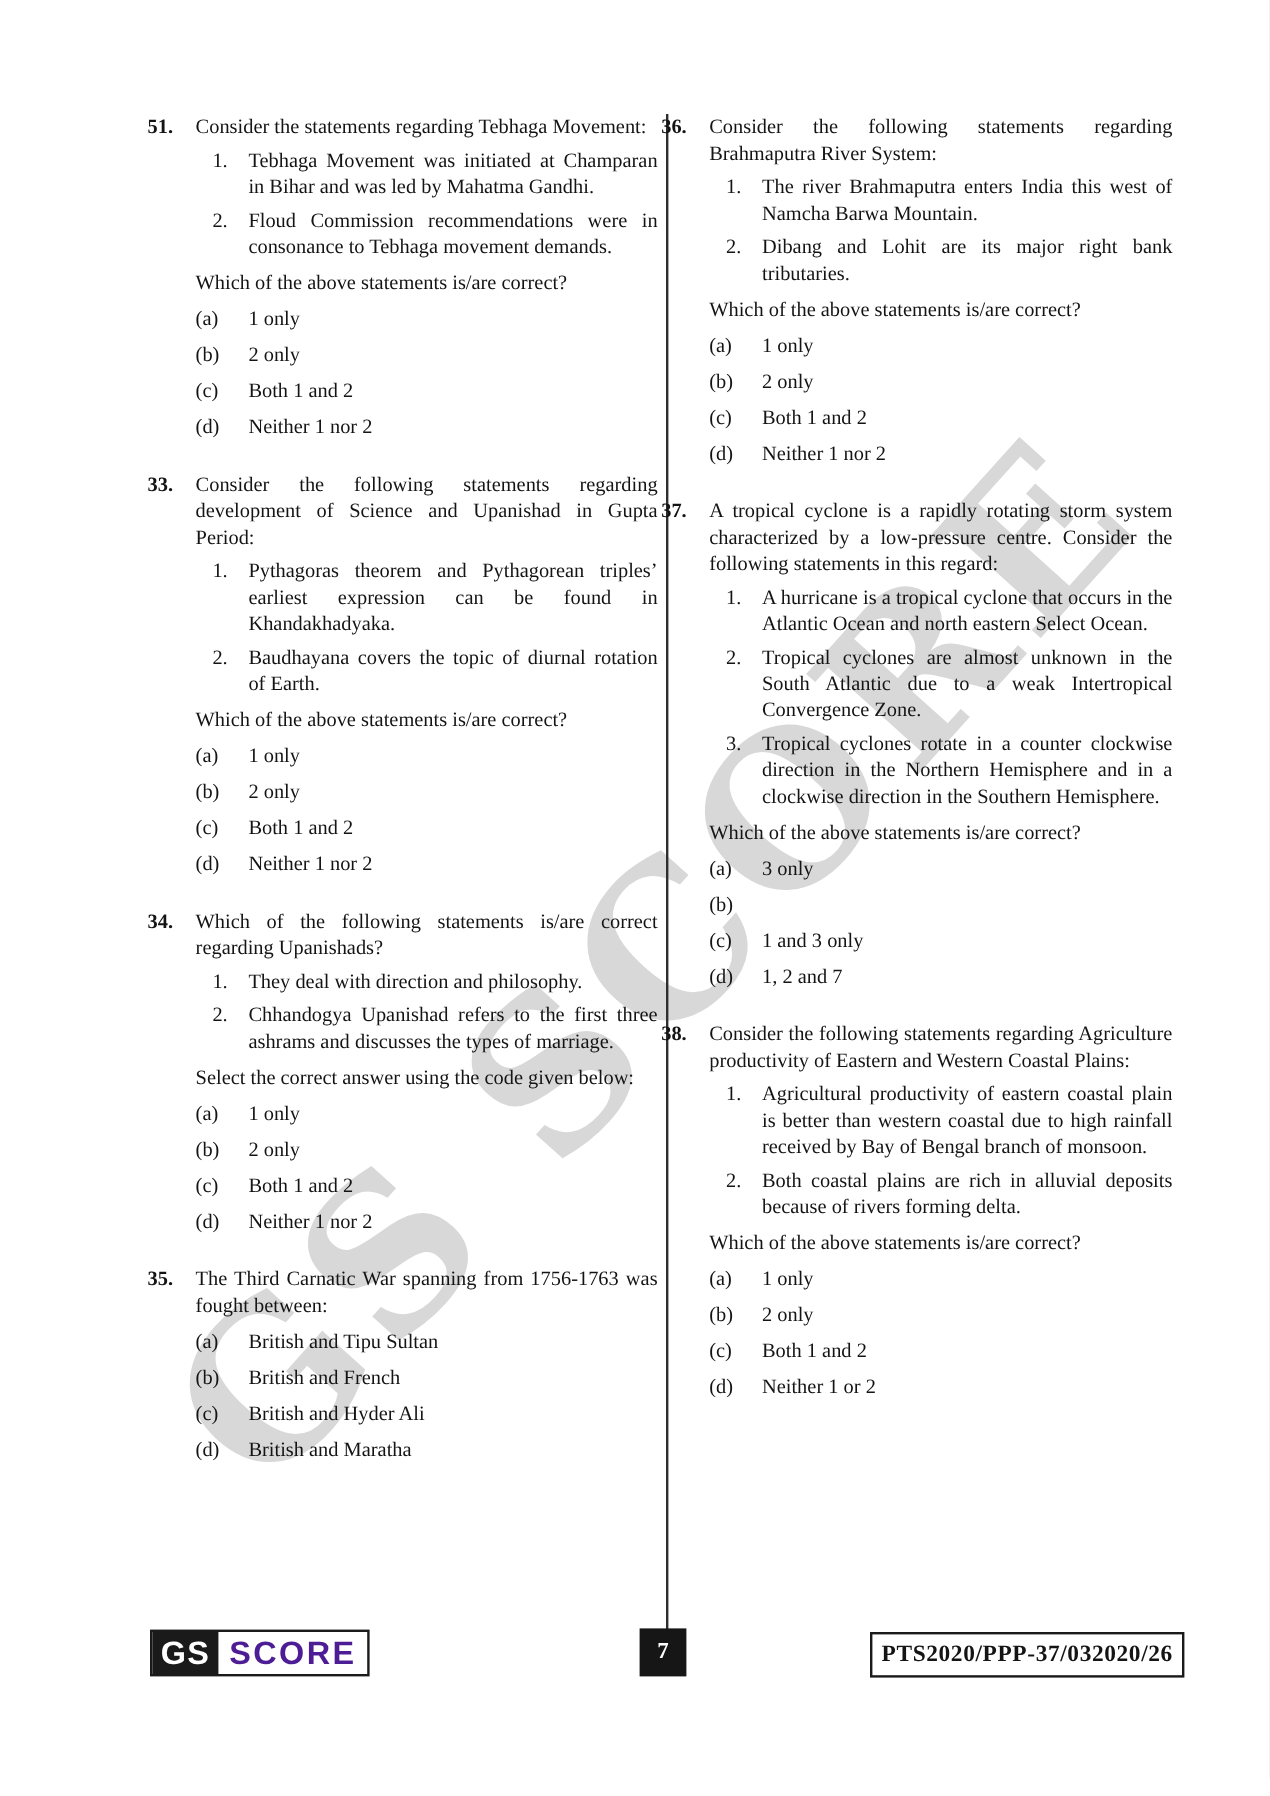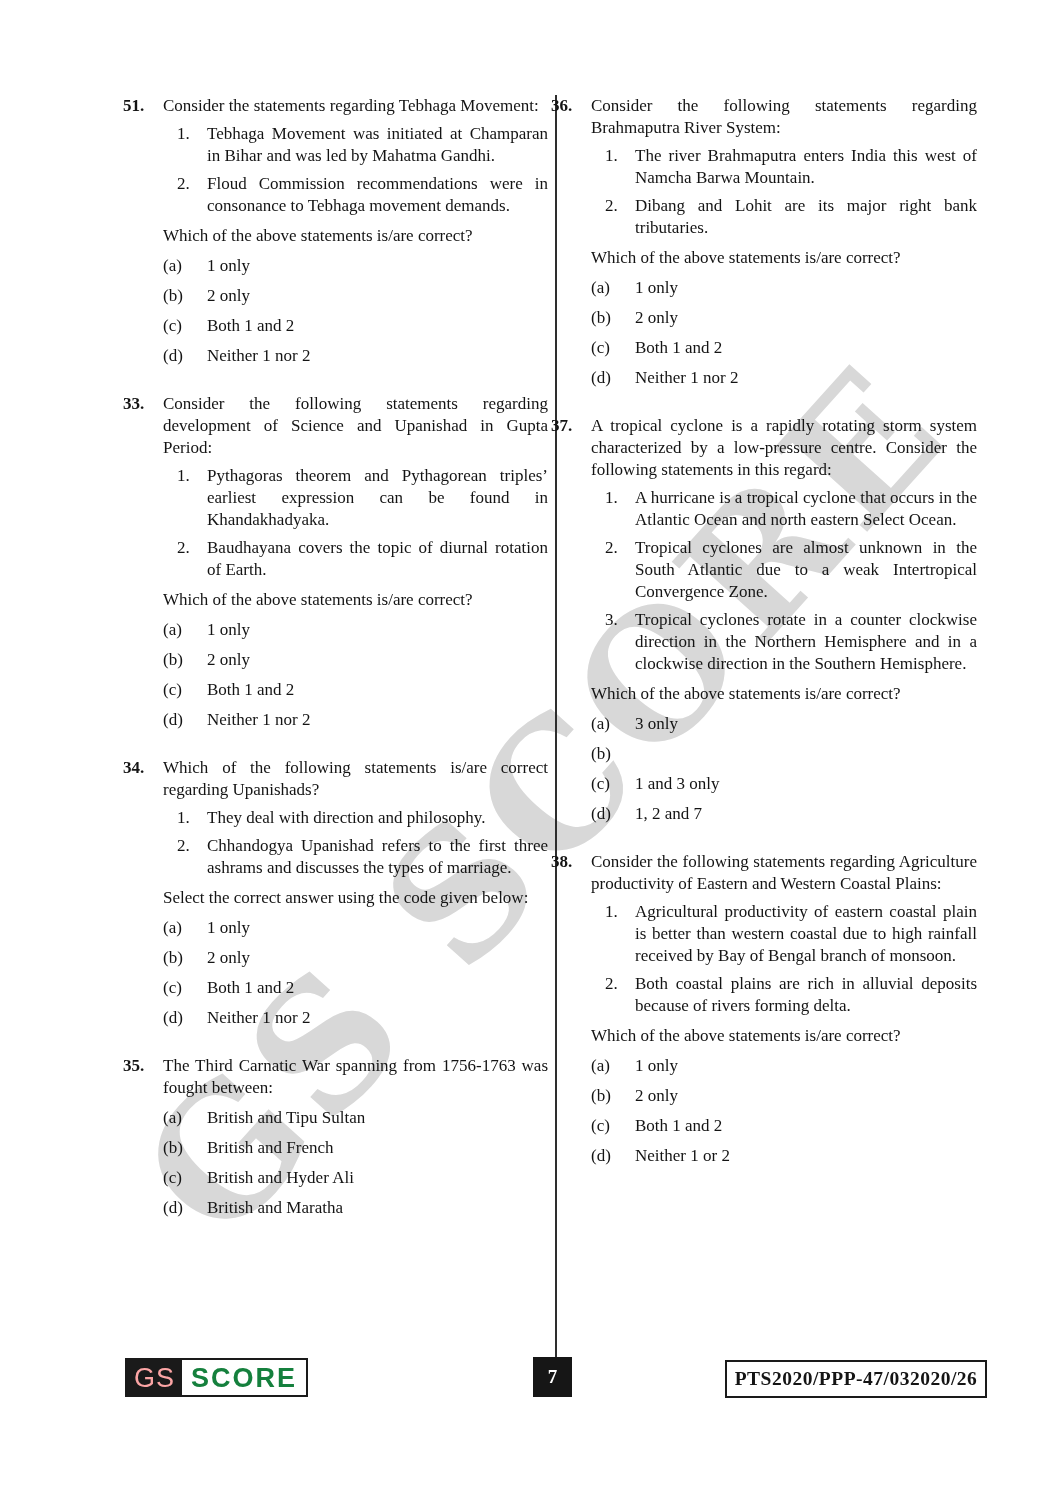"GS" .logo-gs { color: #fca5a5 -> #ffffff; font-weight: normal -> bold }
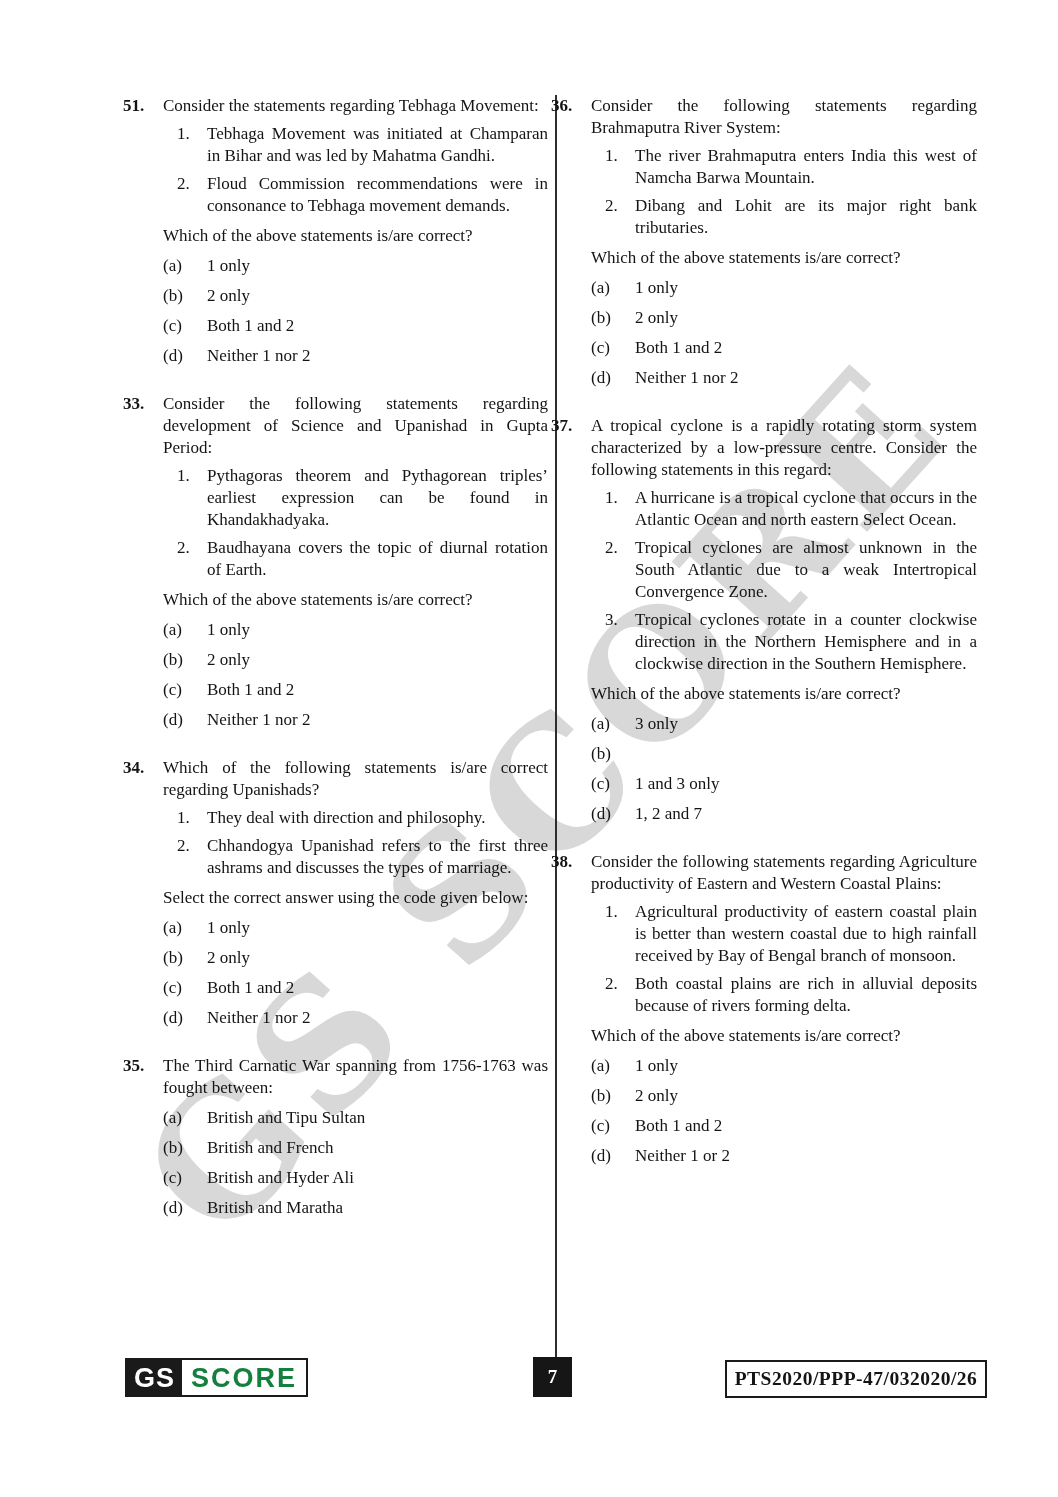"SCORE" .logo-score { color: #15803d -> #4c1d95 }
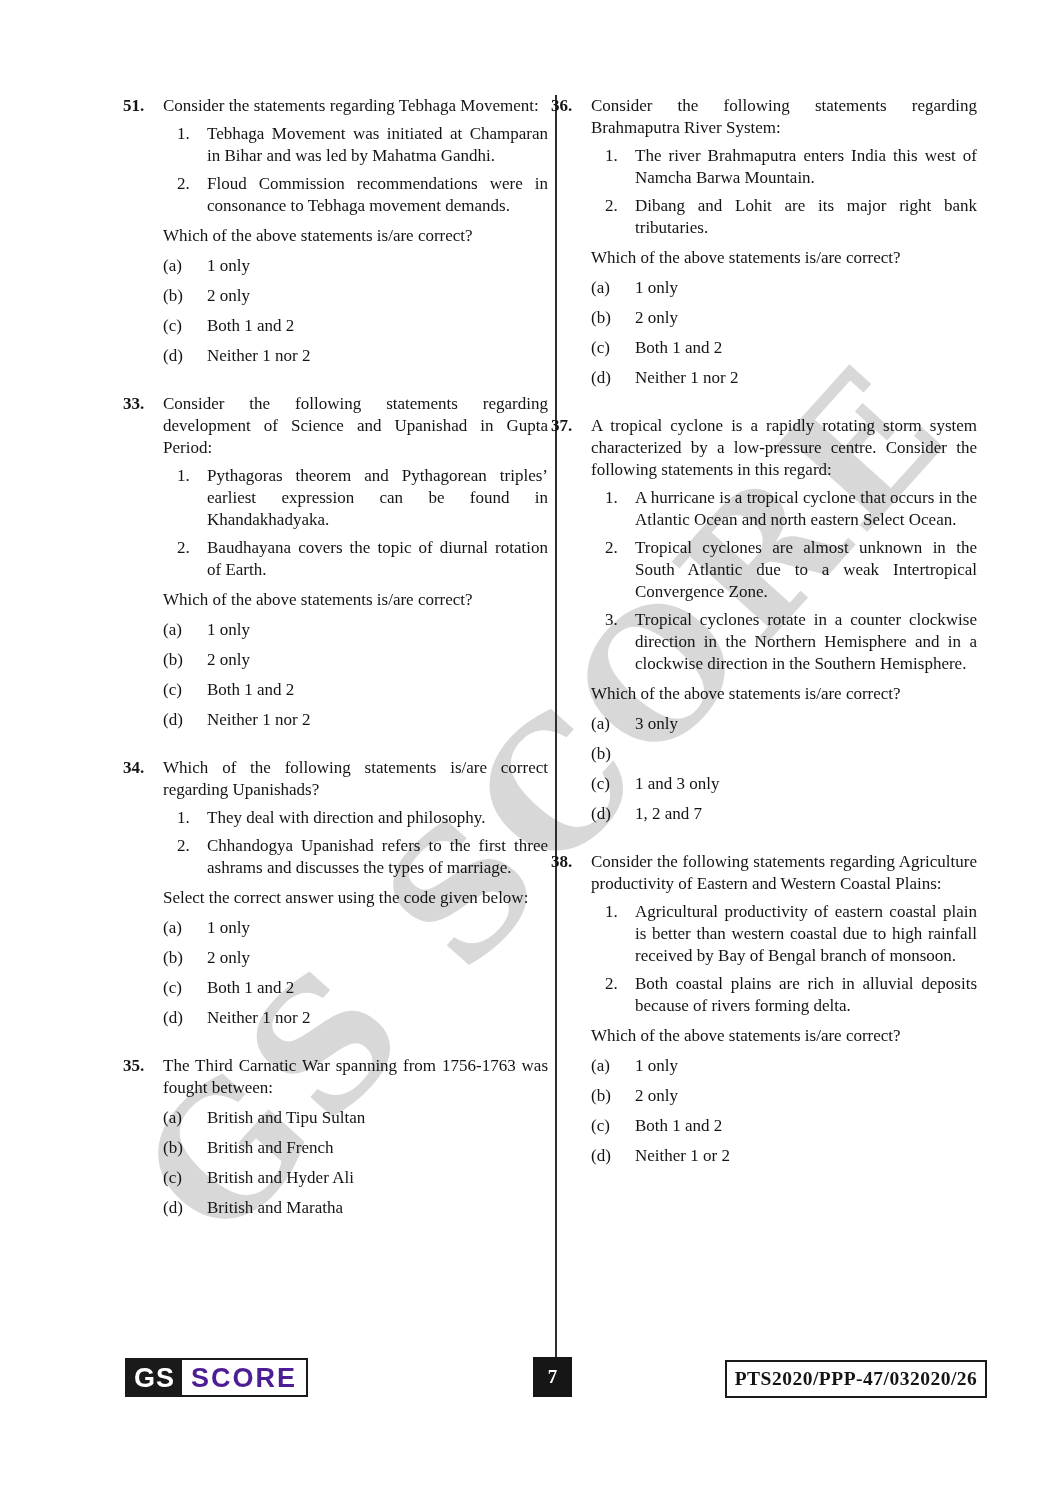"PTS2020/PPP-47/032020/26" div.code-badge { text: PTS2020/PPP-47/032020/26 -> PTS2020/PPP-37/032020/26 }
